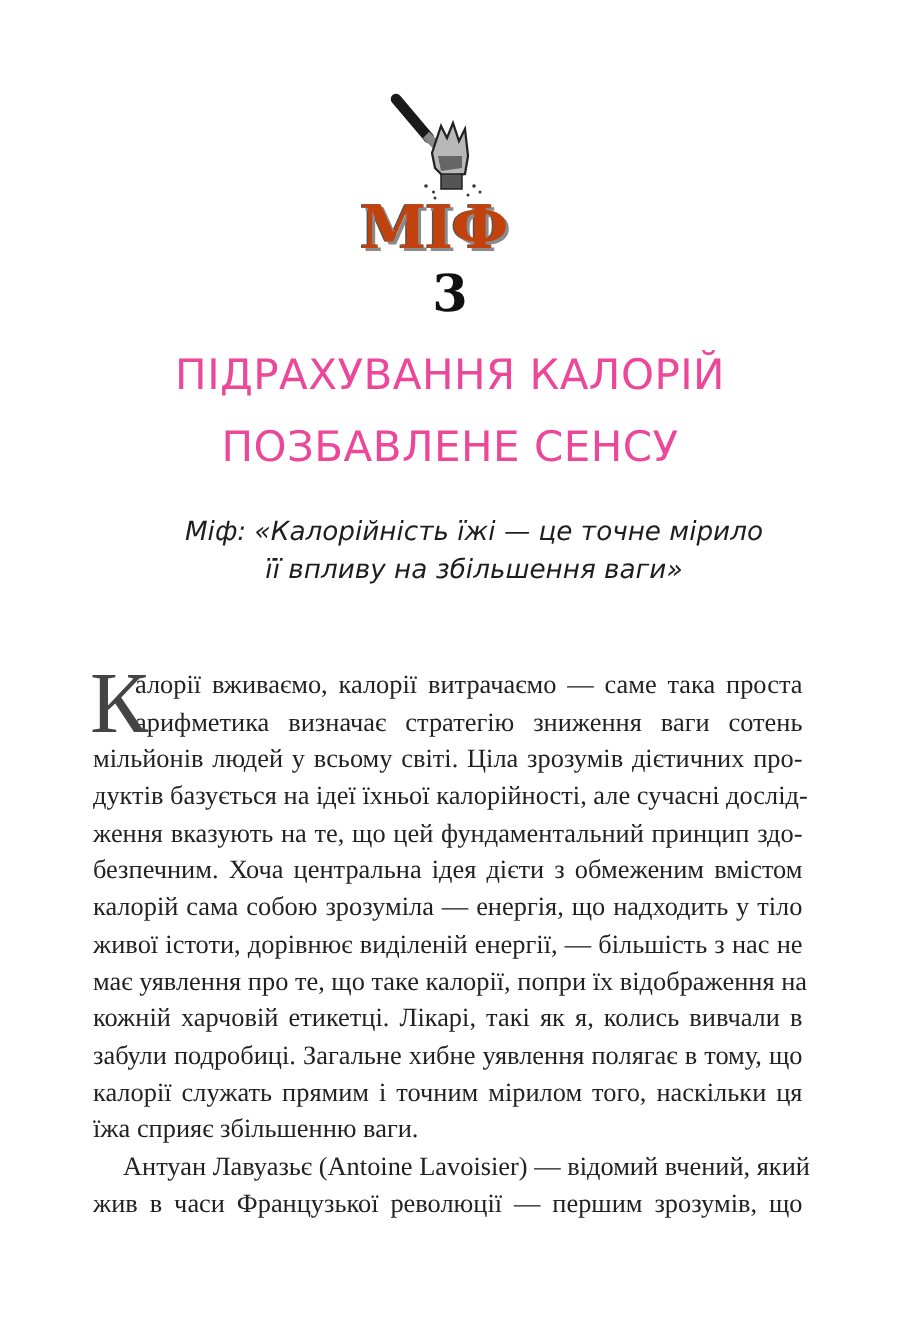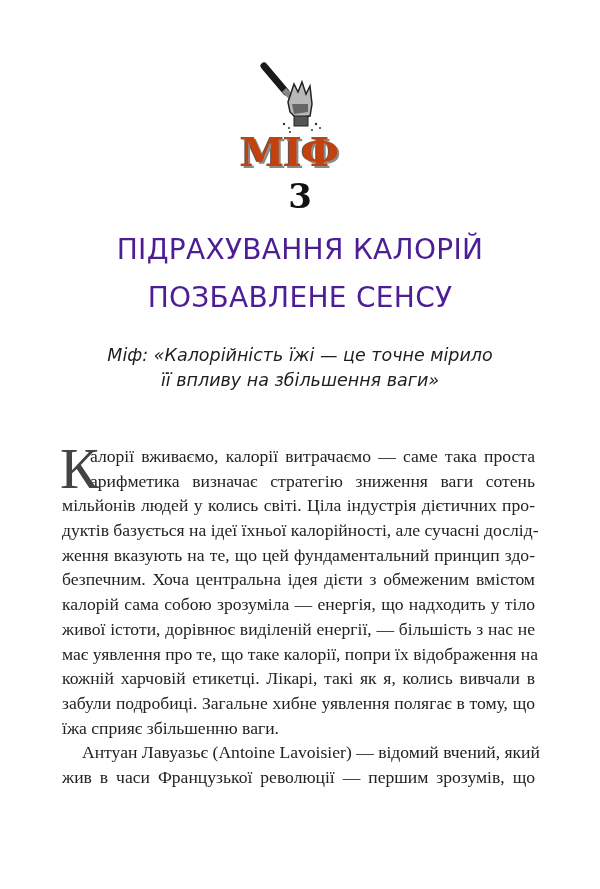"ПІДРАХУВАННЯ КАЛОРІЙ" .chapter-title { color: #4c1d95 -> #ec4899 }
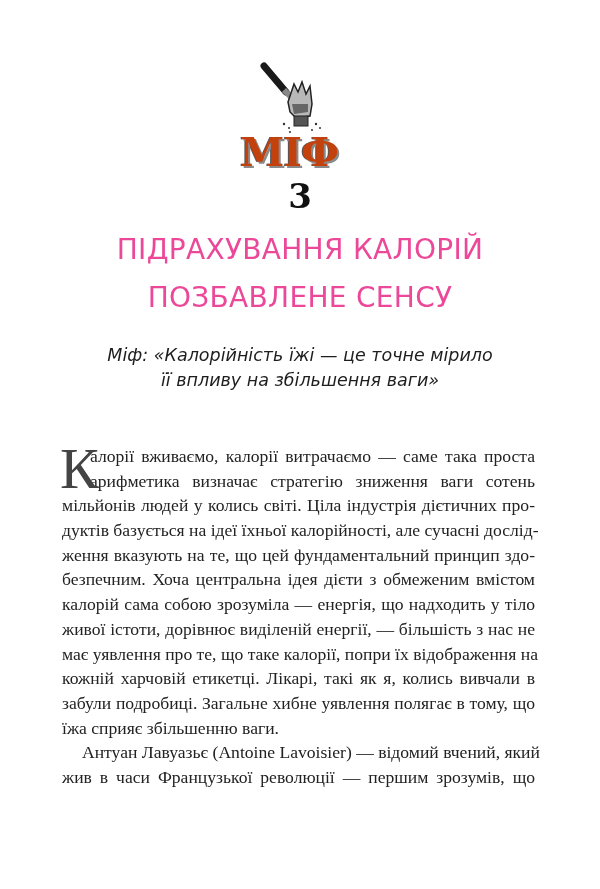"Міф: «Калорійність їжі — це" .epigraph { left: 60px -> 76px }
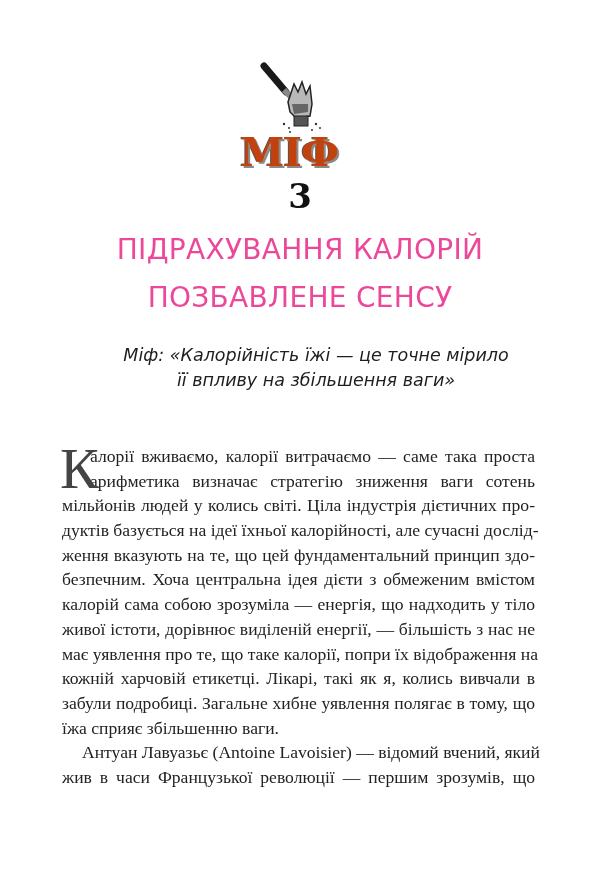"мільйонів людей у колись світі." span.line { text: колись світі. Ціла індустрія -> всьому світі. Ціла зрозумів }
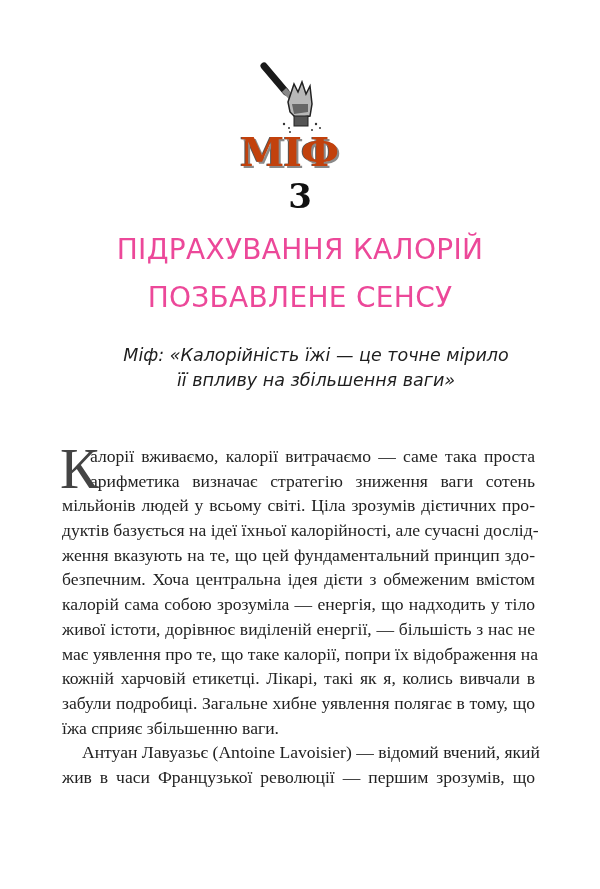"калорії служать прямим і точним" span.line { html: none -> <span>калорії служать прямим і точним мірилом того, наскільки ця</span> }
